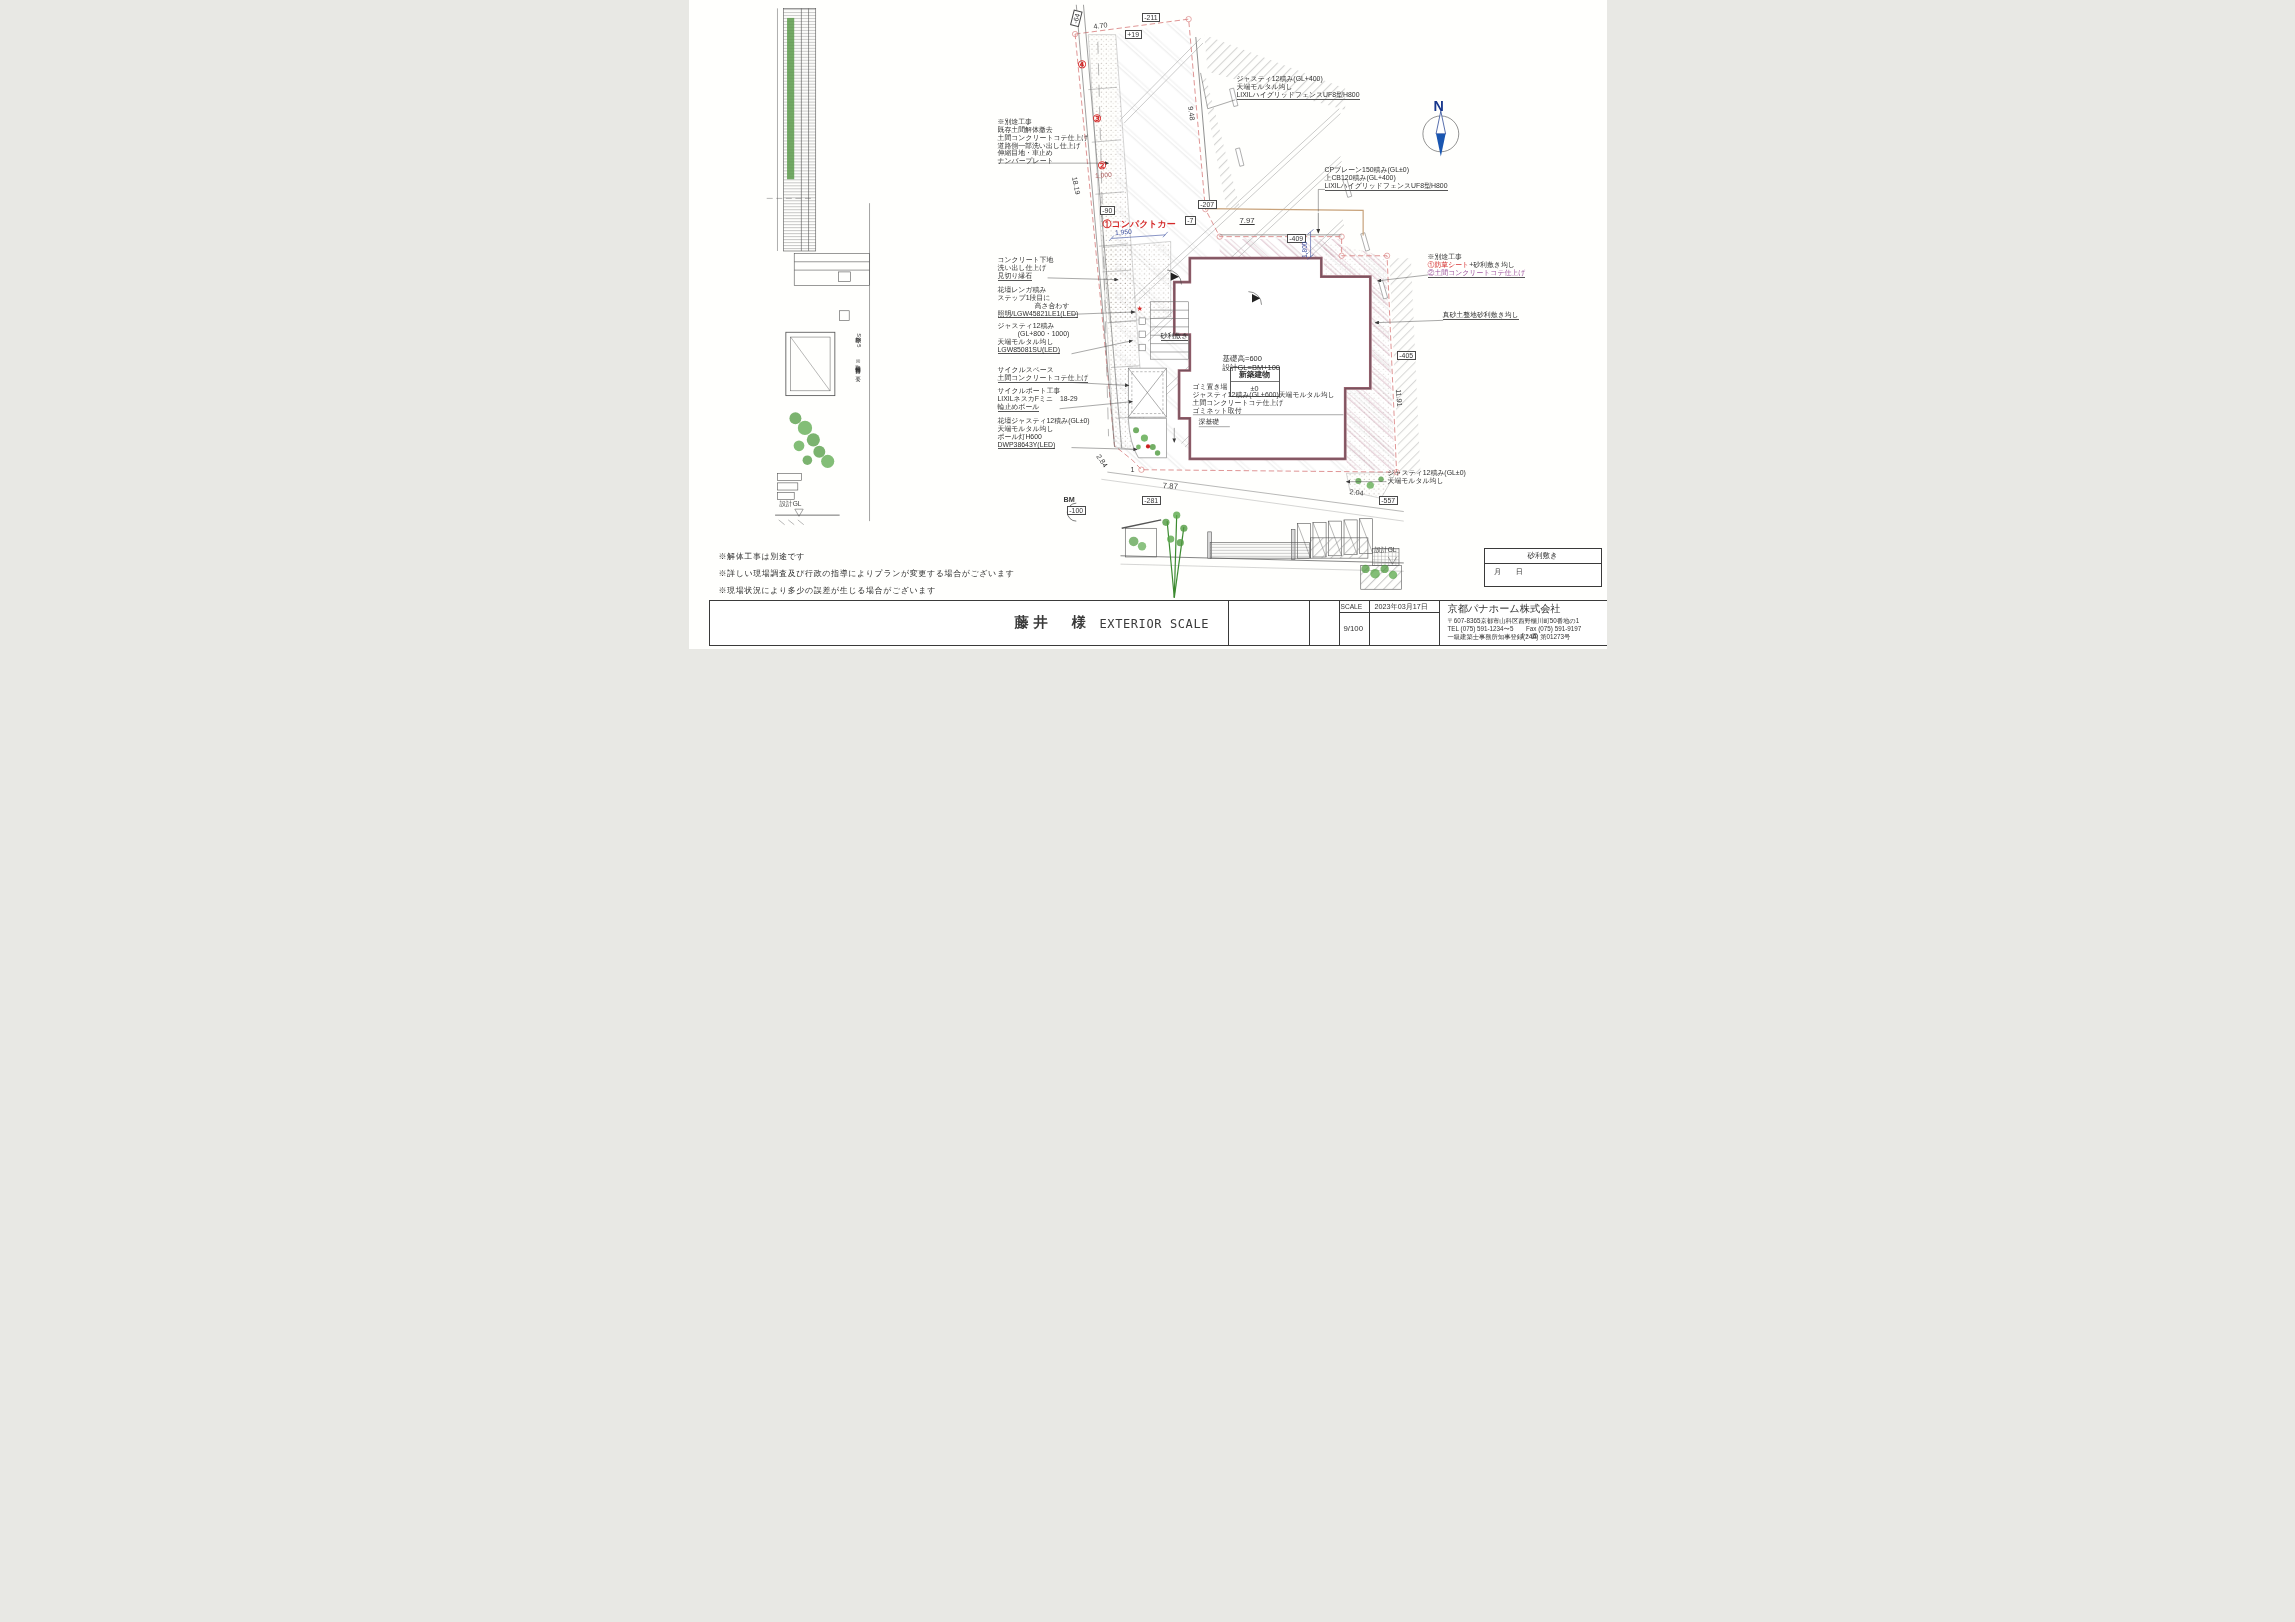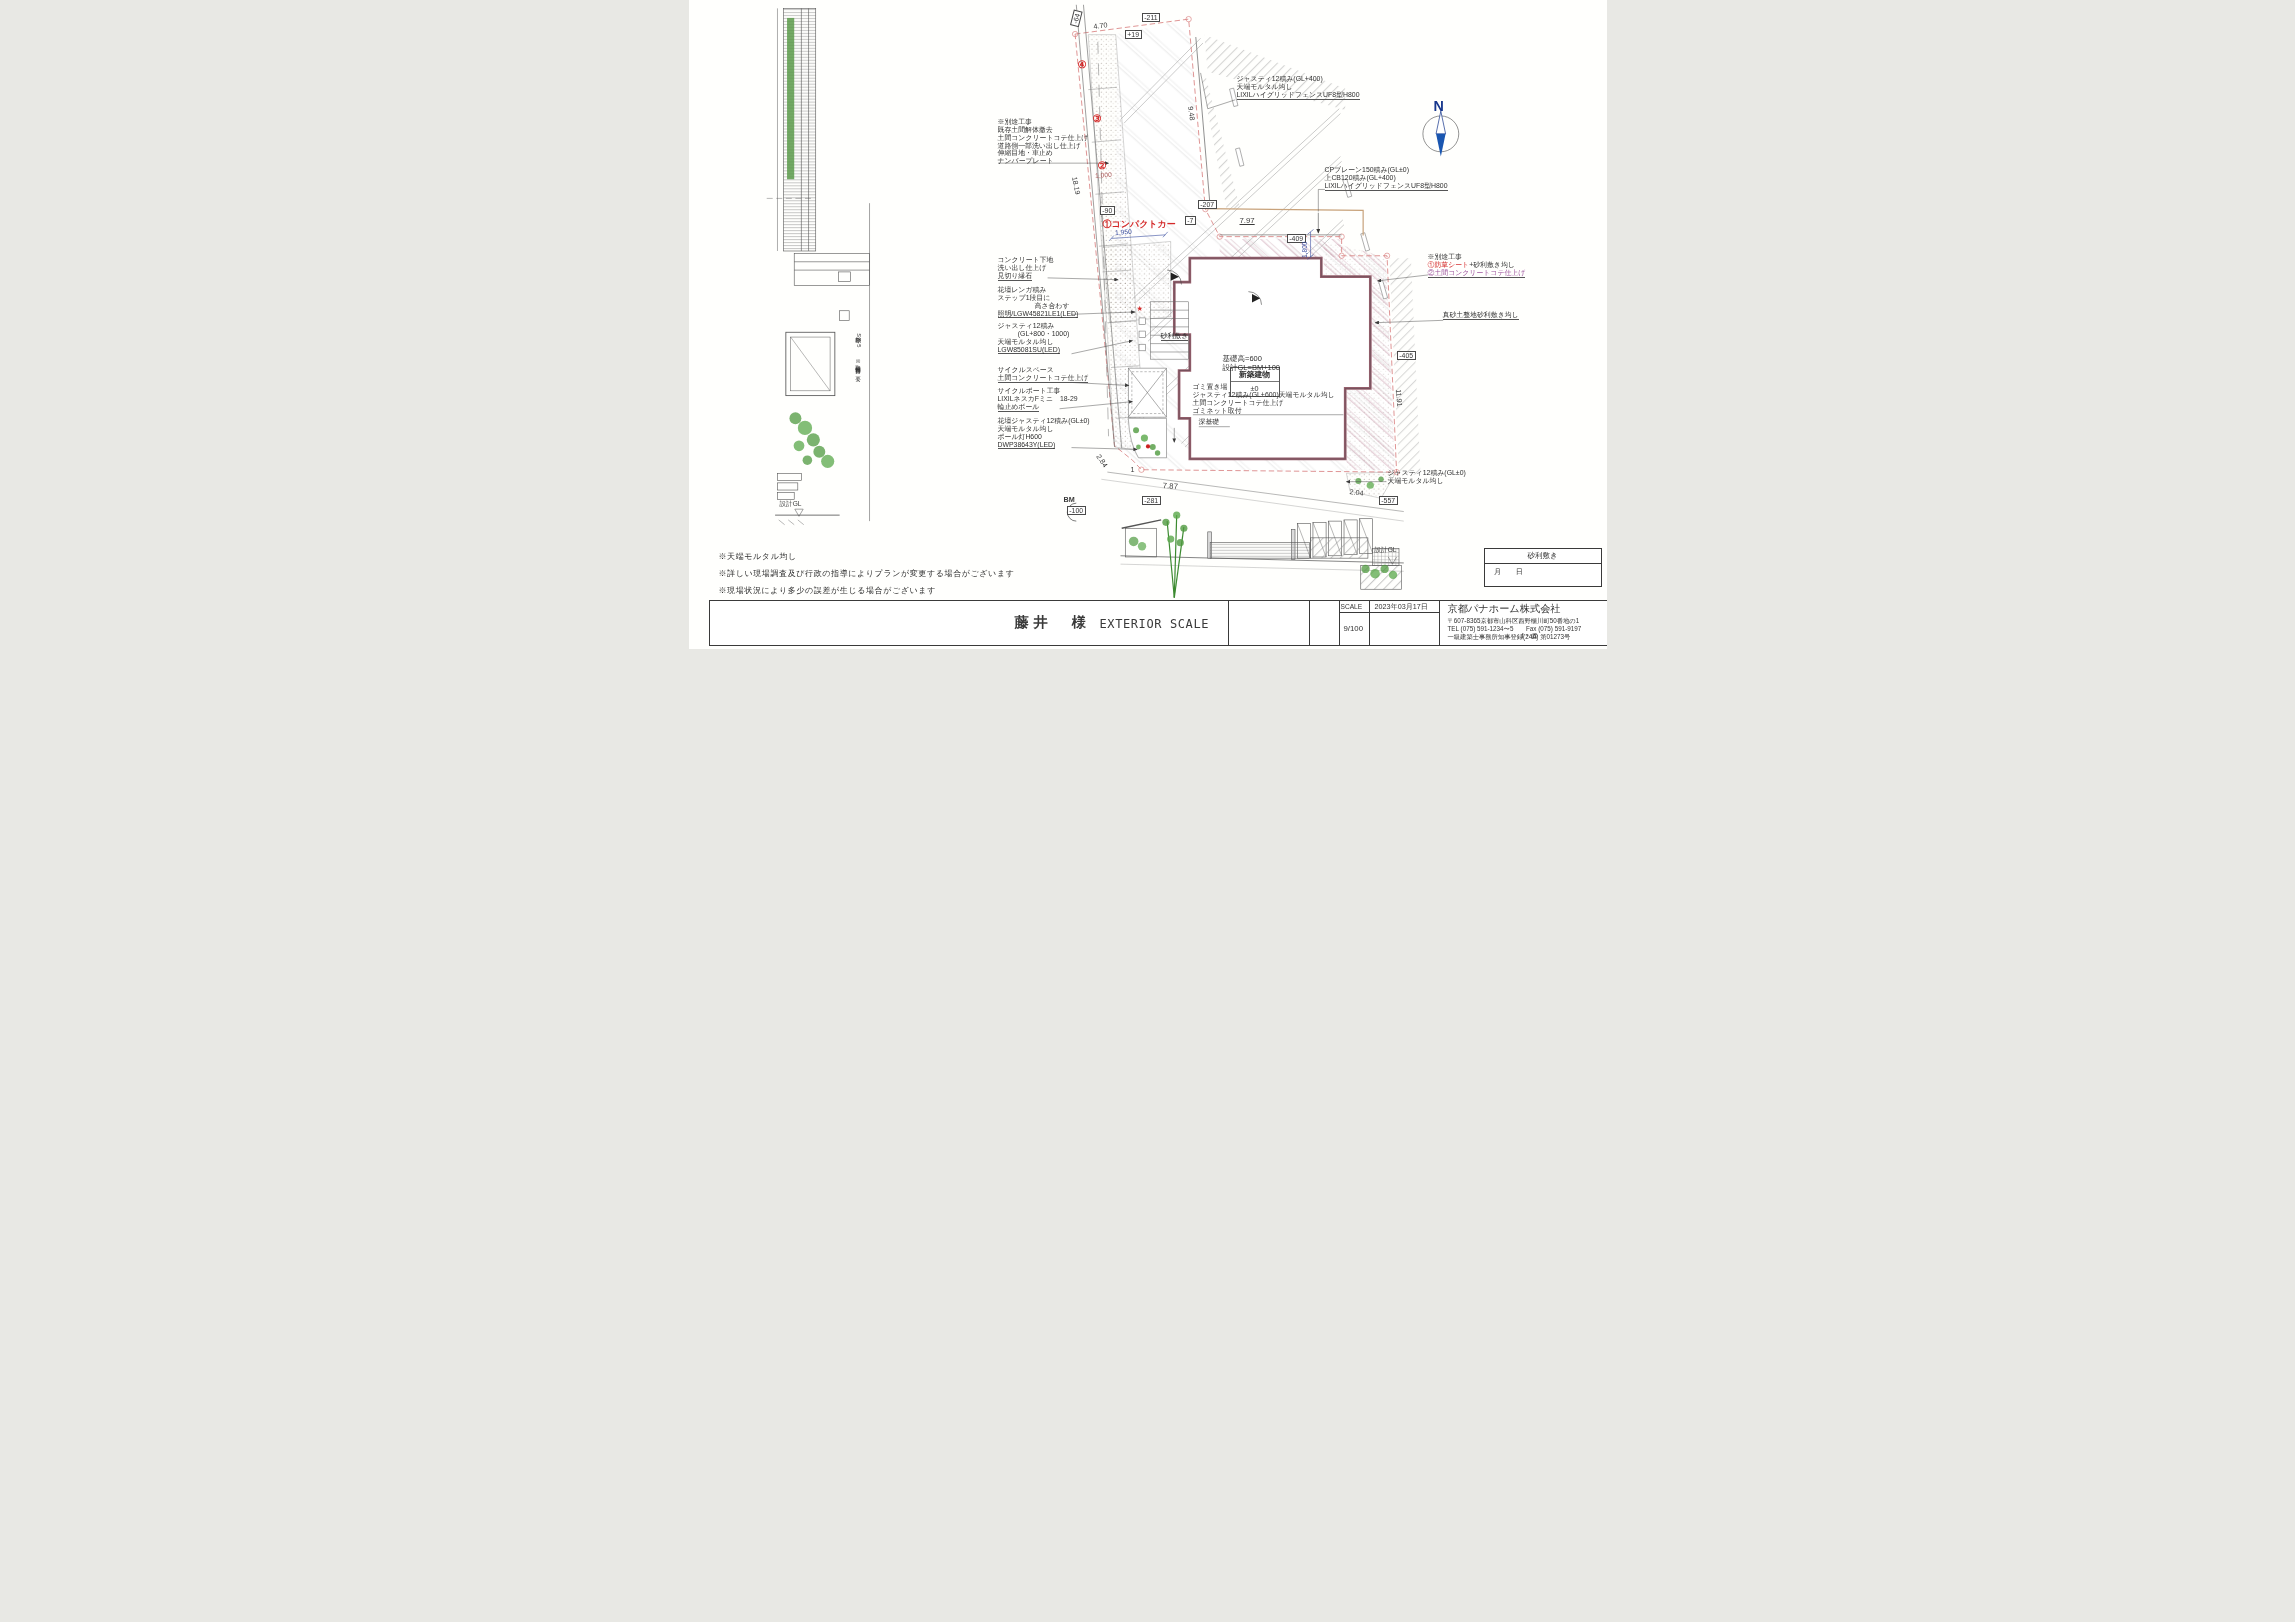"※天端モルタル均し" div.note { text: 天端モルタル均し -> 解体工事は別途です }
